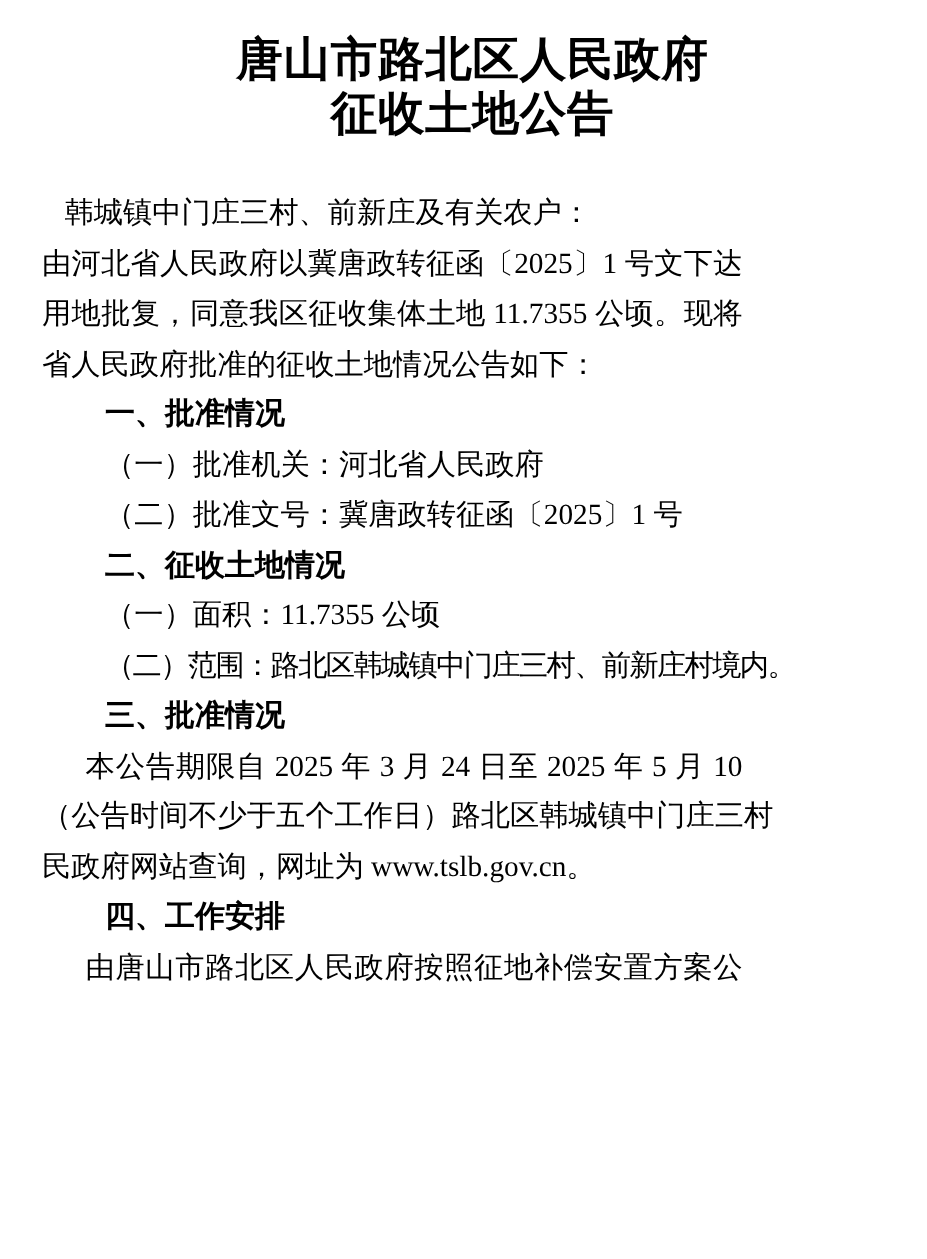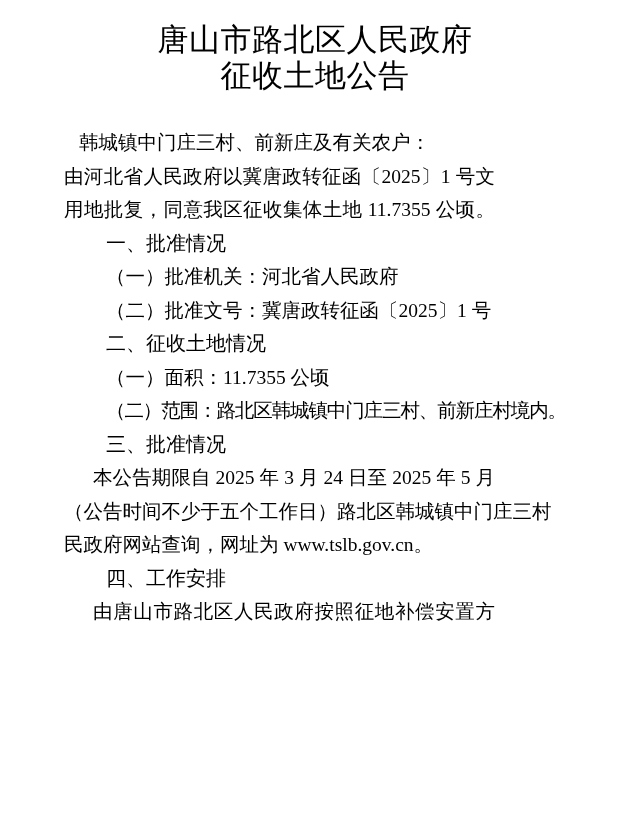"唐山市路北区人民政府" .doc-title { font-weight: normal -> bold }
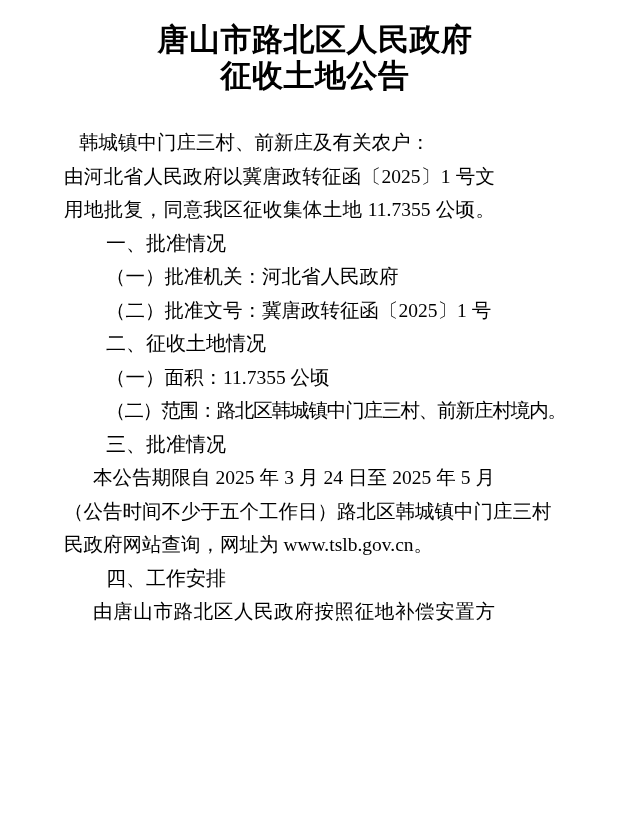"韩城镇中门庄三村、前新庄及有关农户：" .doc-body { padding: 0 65px 0 64px -> 0 65px 0 28px }
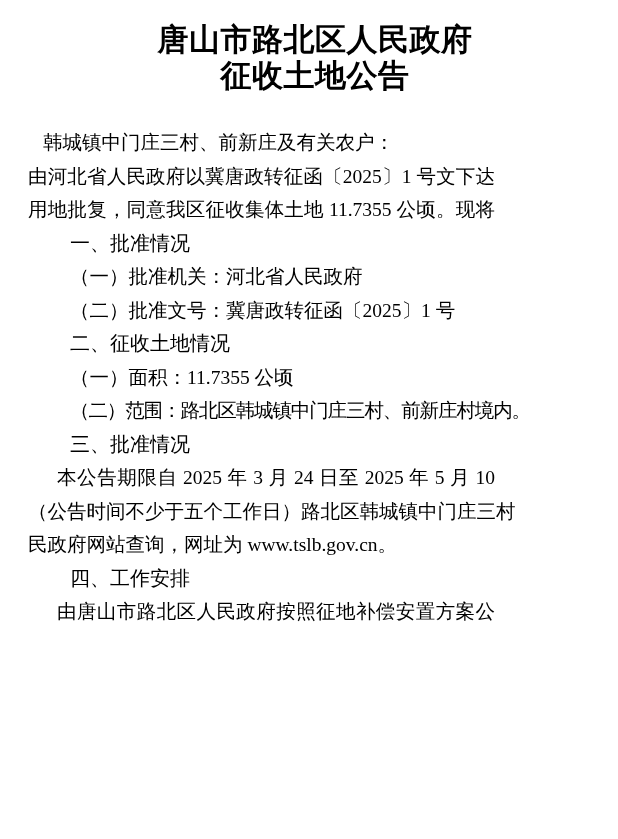"省人民政府批准的征收土地情况公告如下：" div.line { html: none -> <div>省人民政府批准的征收土地情况公告如下：</div> }
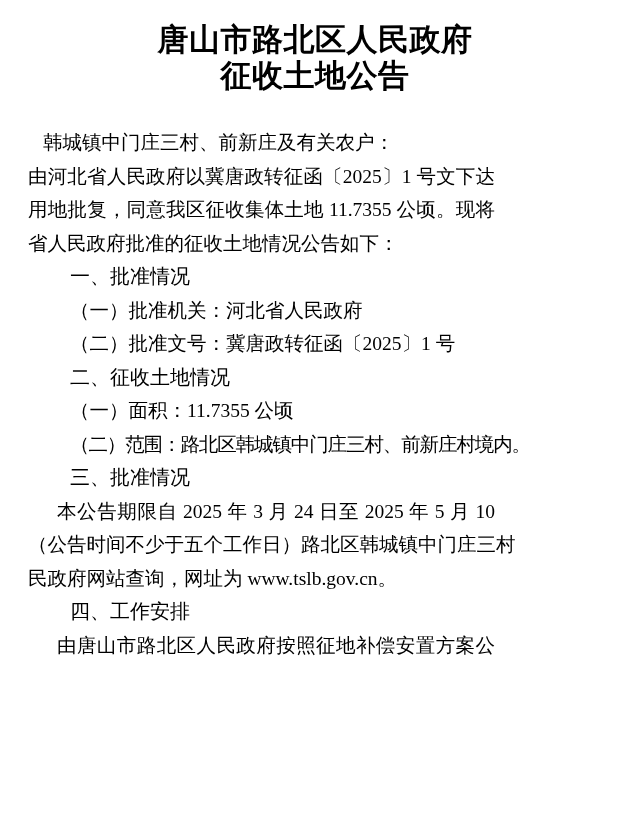"一、批准情况" .heading { font-weight: normal -> bold }
